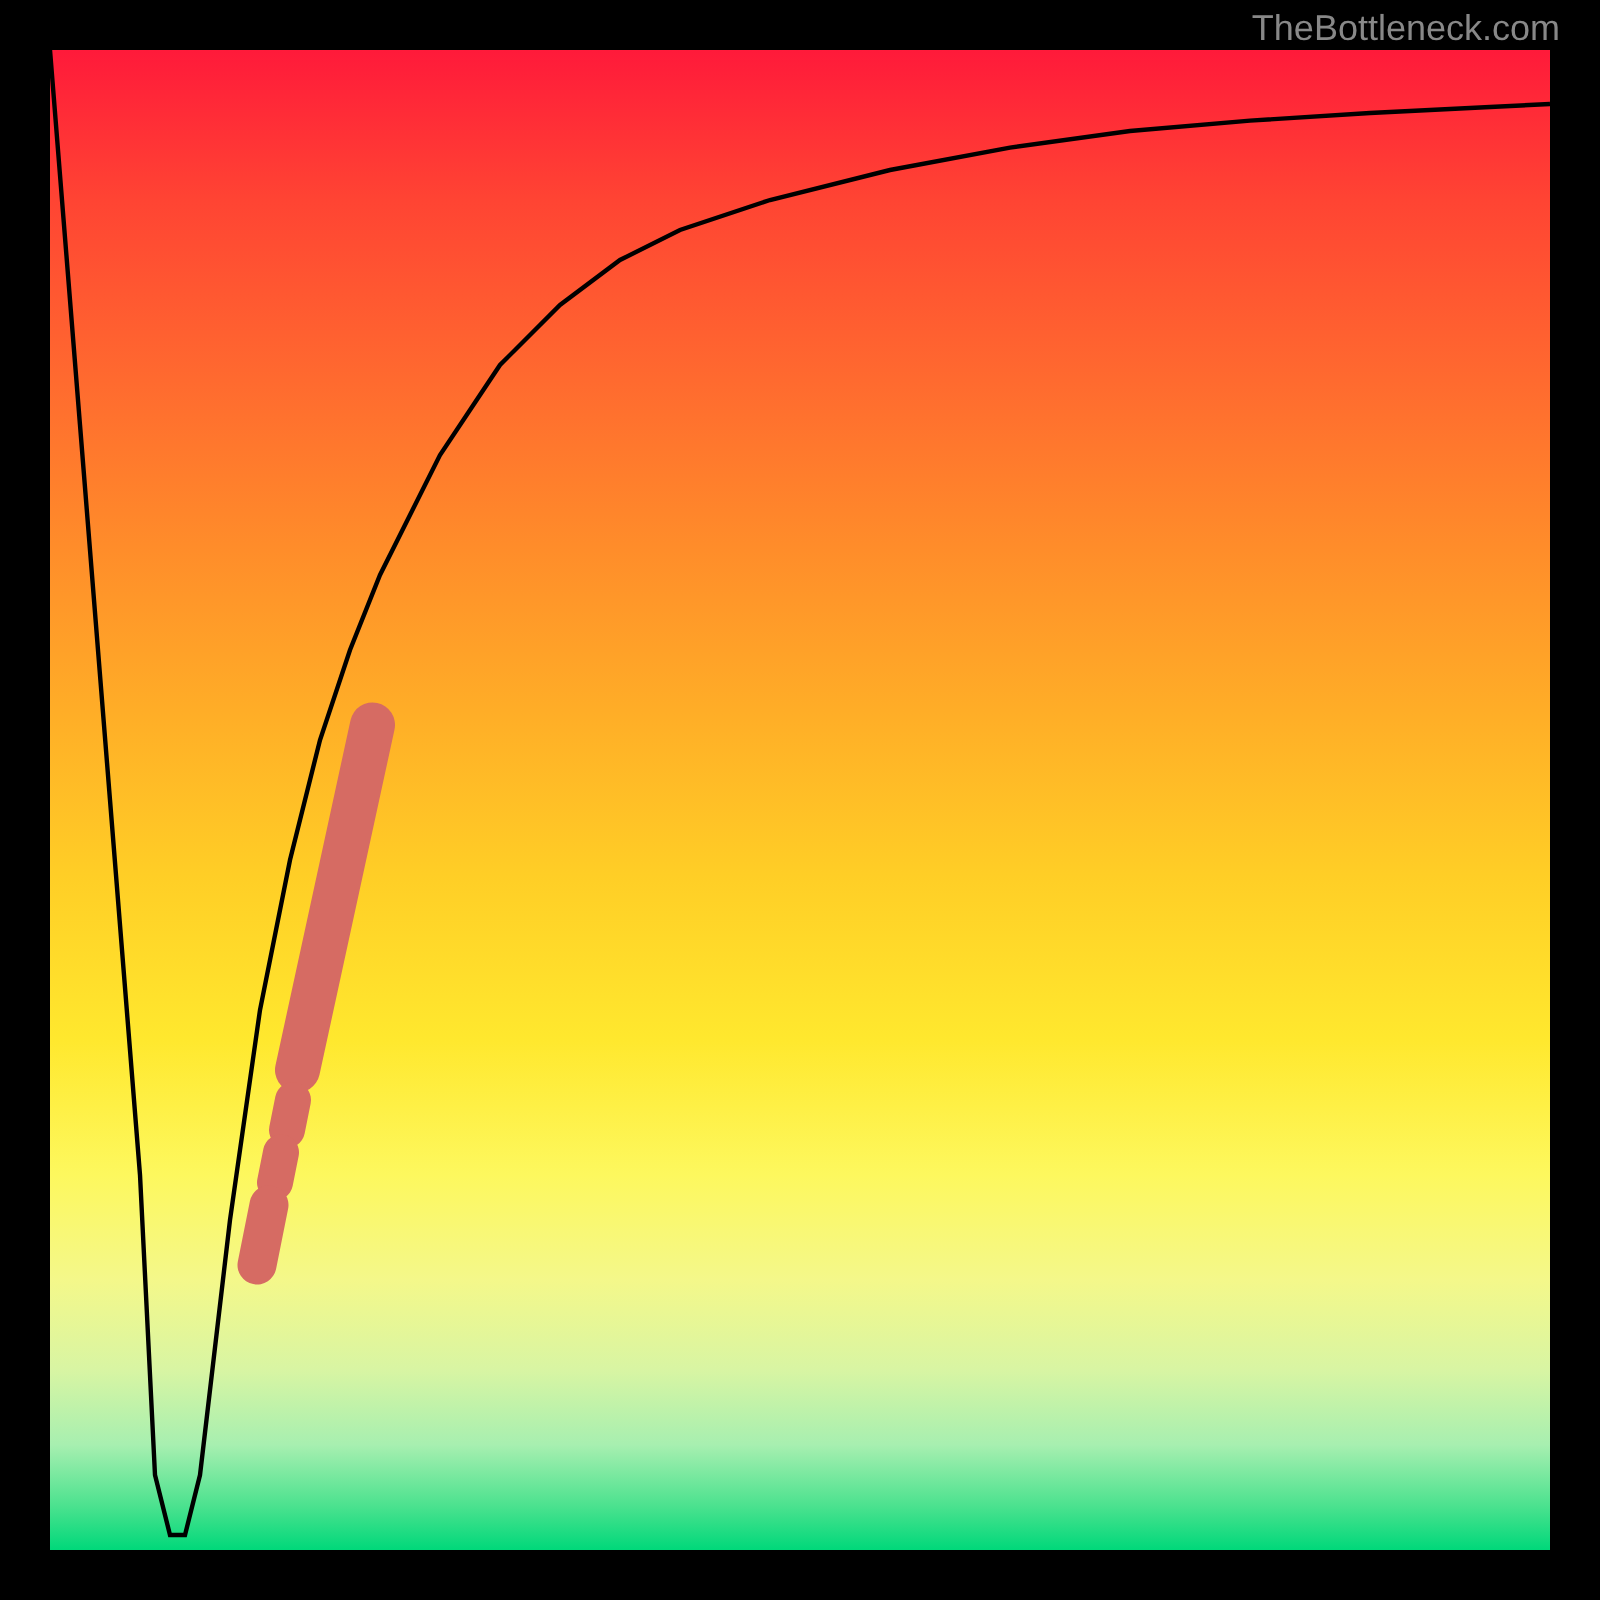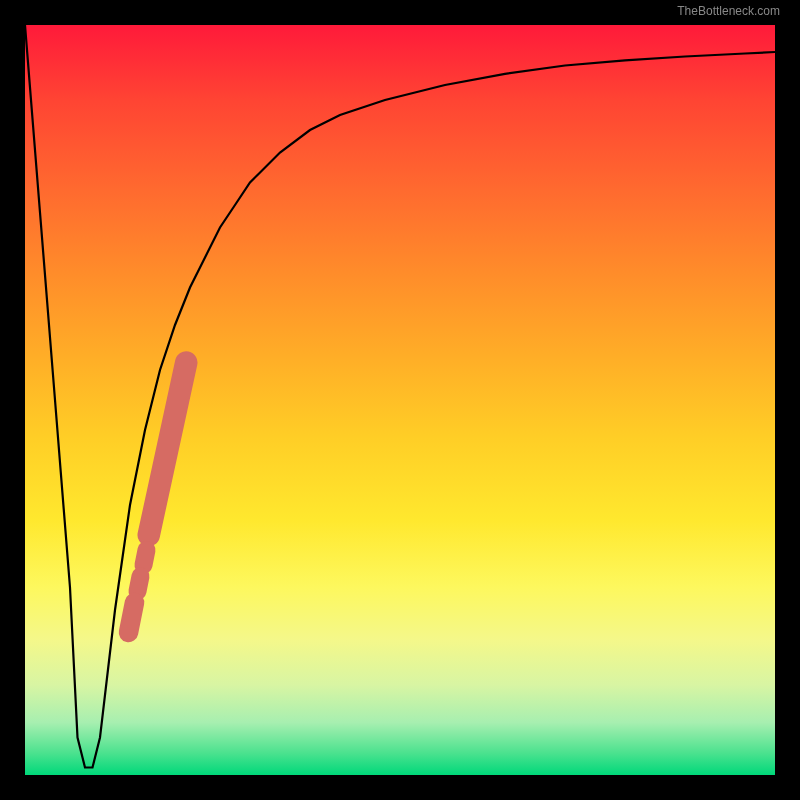"TheBottleneck.com" .watermark { font-size: 12px -> 18px }
